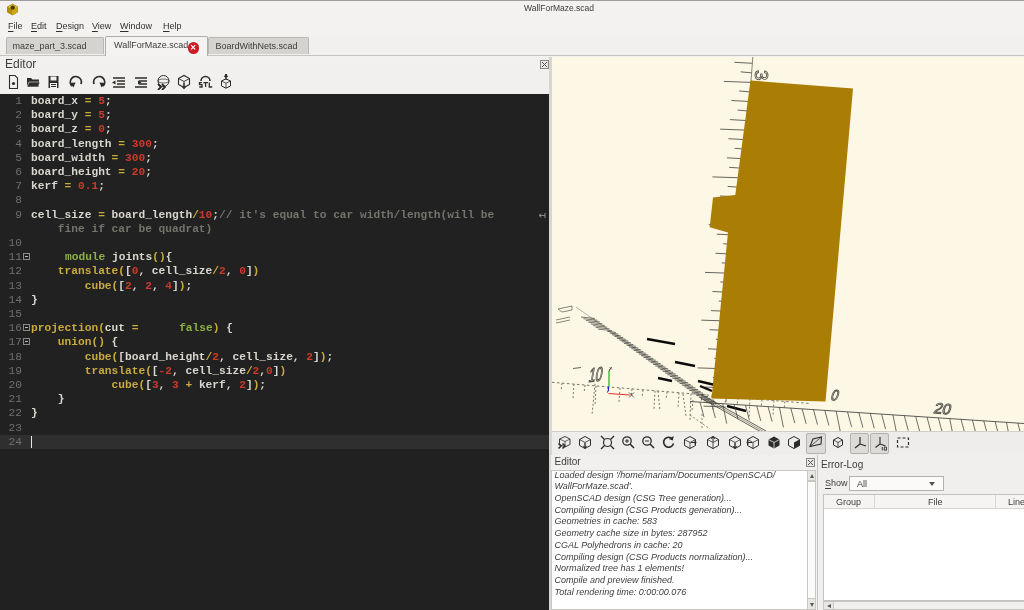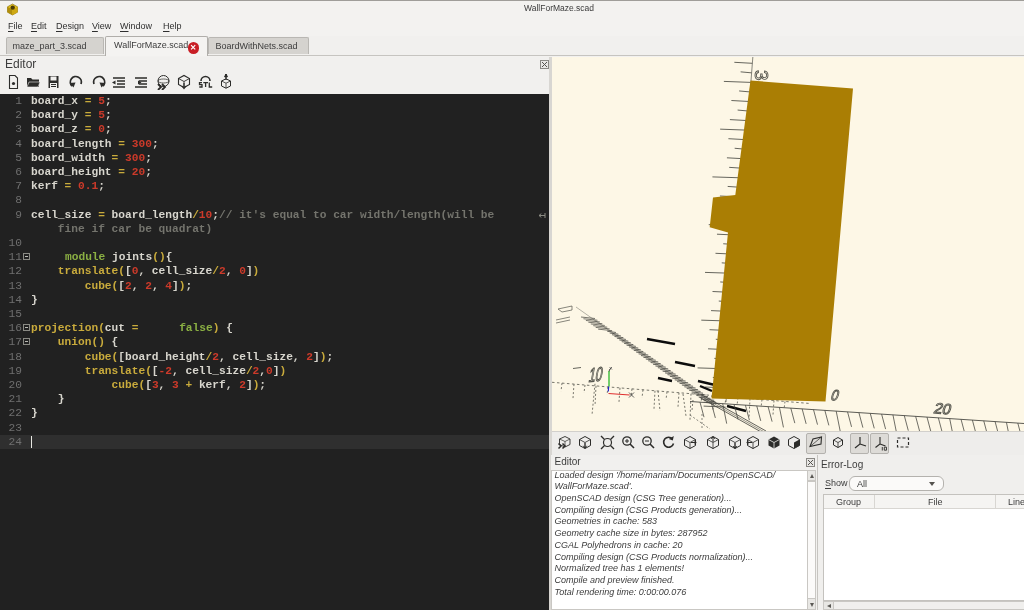"All" div { border-radius: 6px -> 0 }
